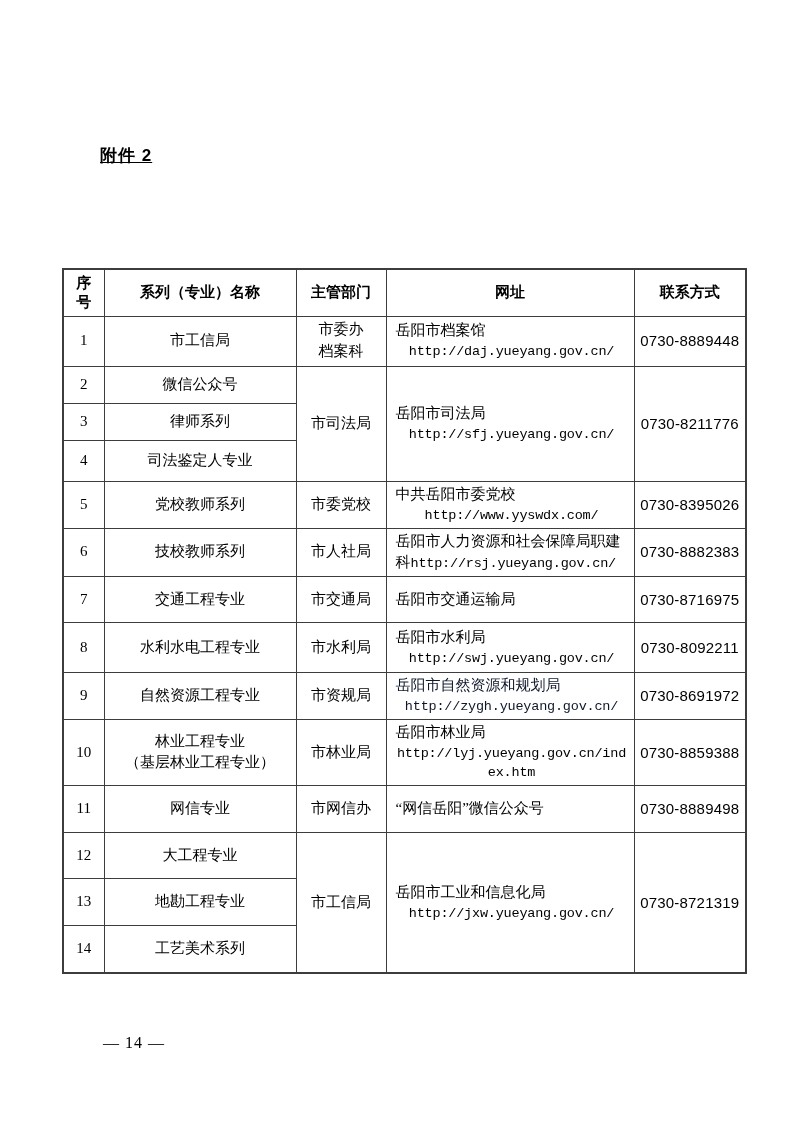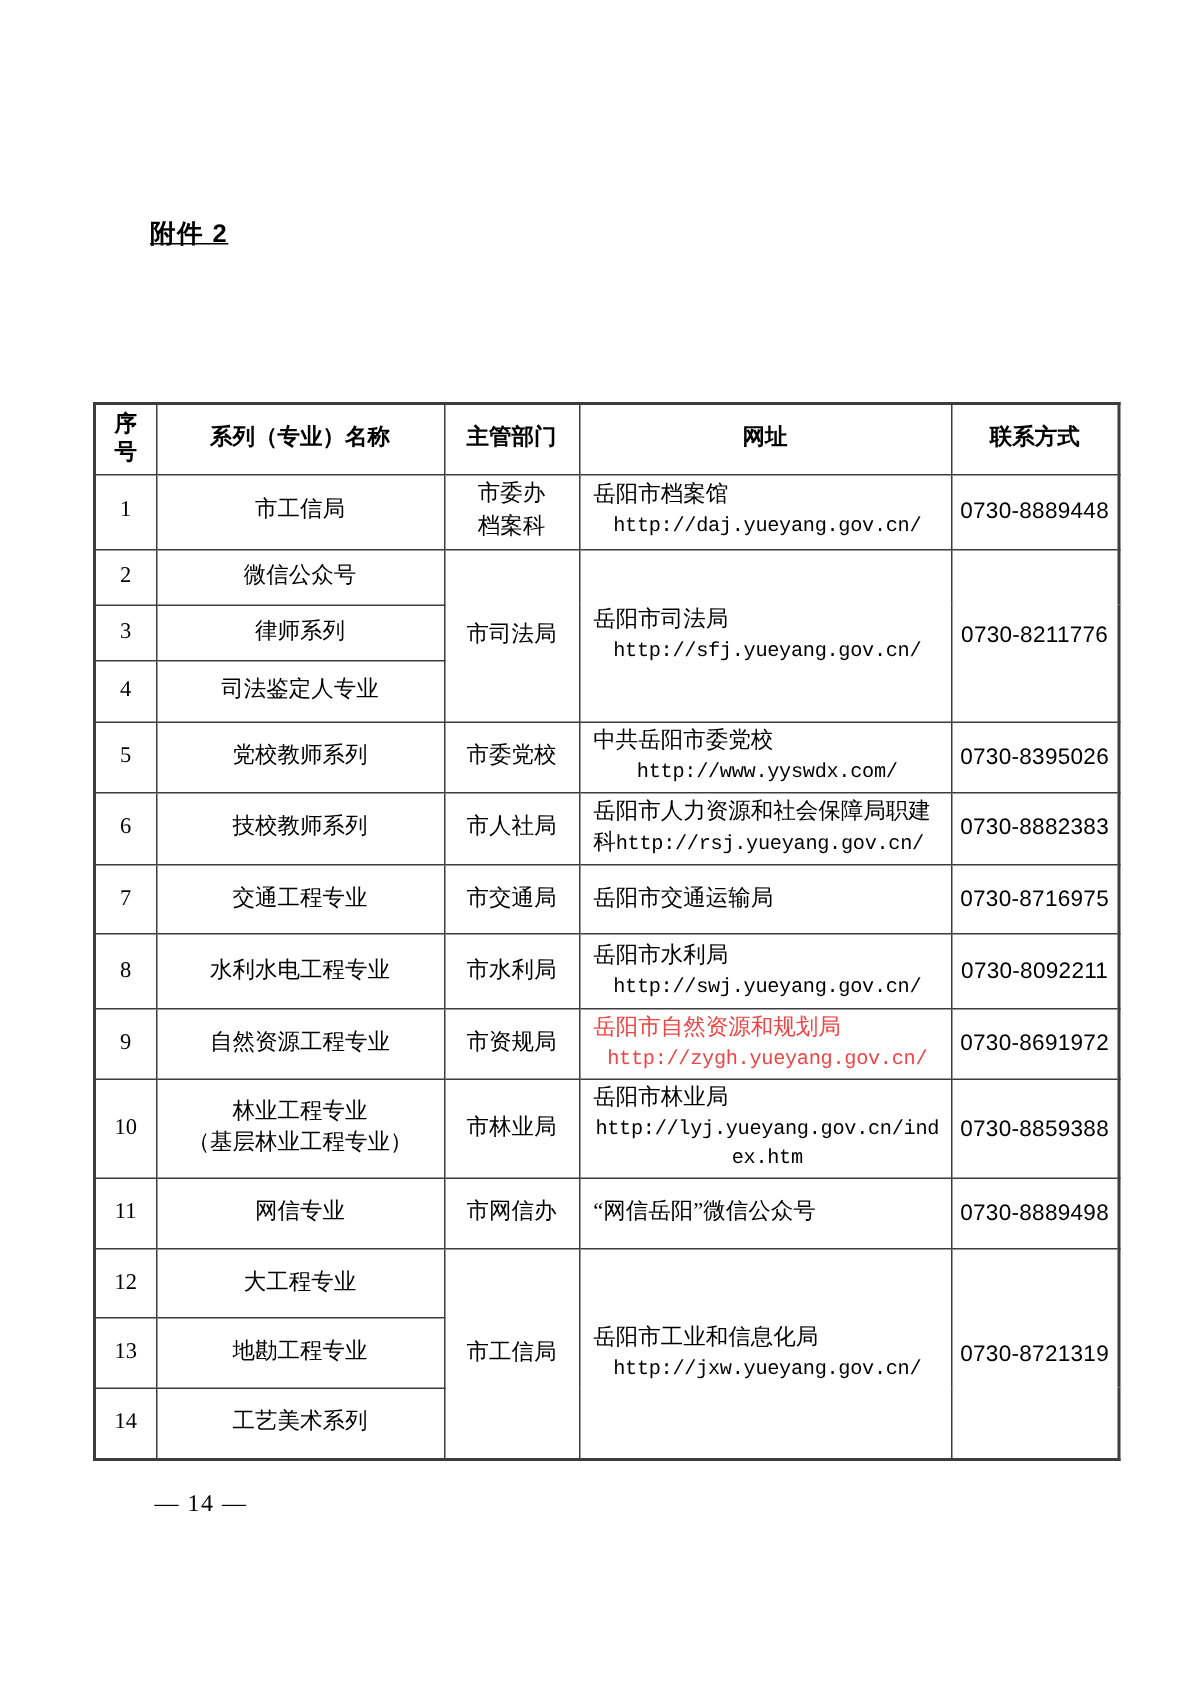"岳阳市自然资源和规划局" td.link-cell, td.link-cell .org-text, td.link-cell .url-text { color: #ef4444 -> #0f172a }
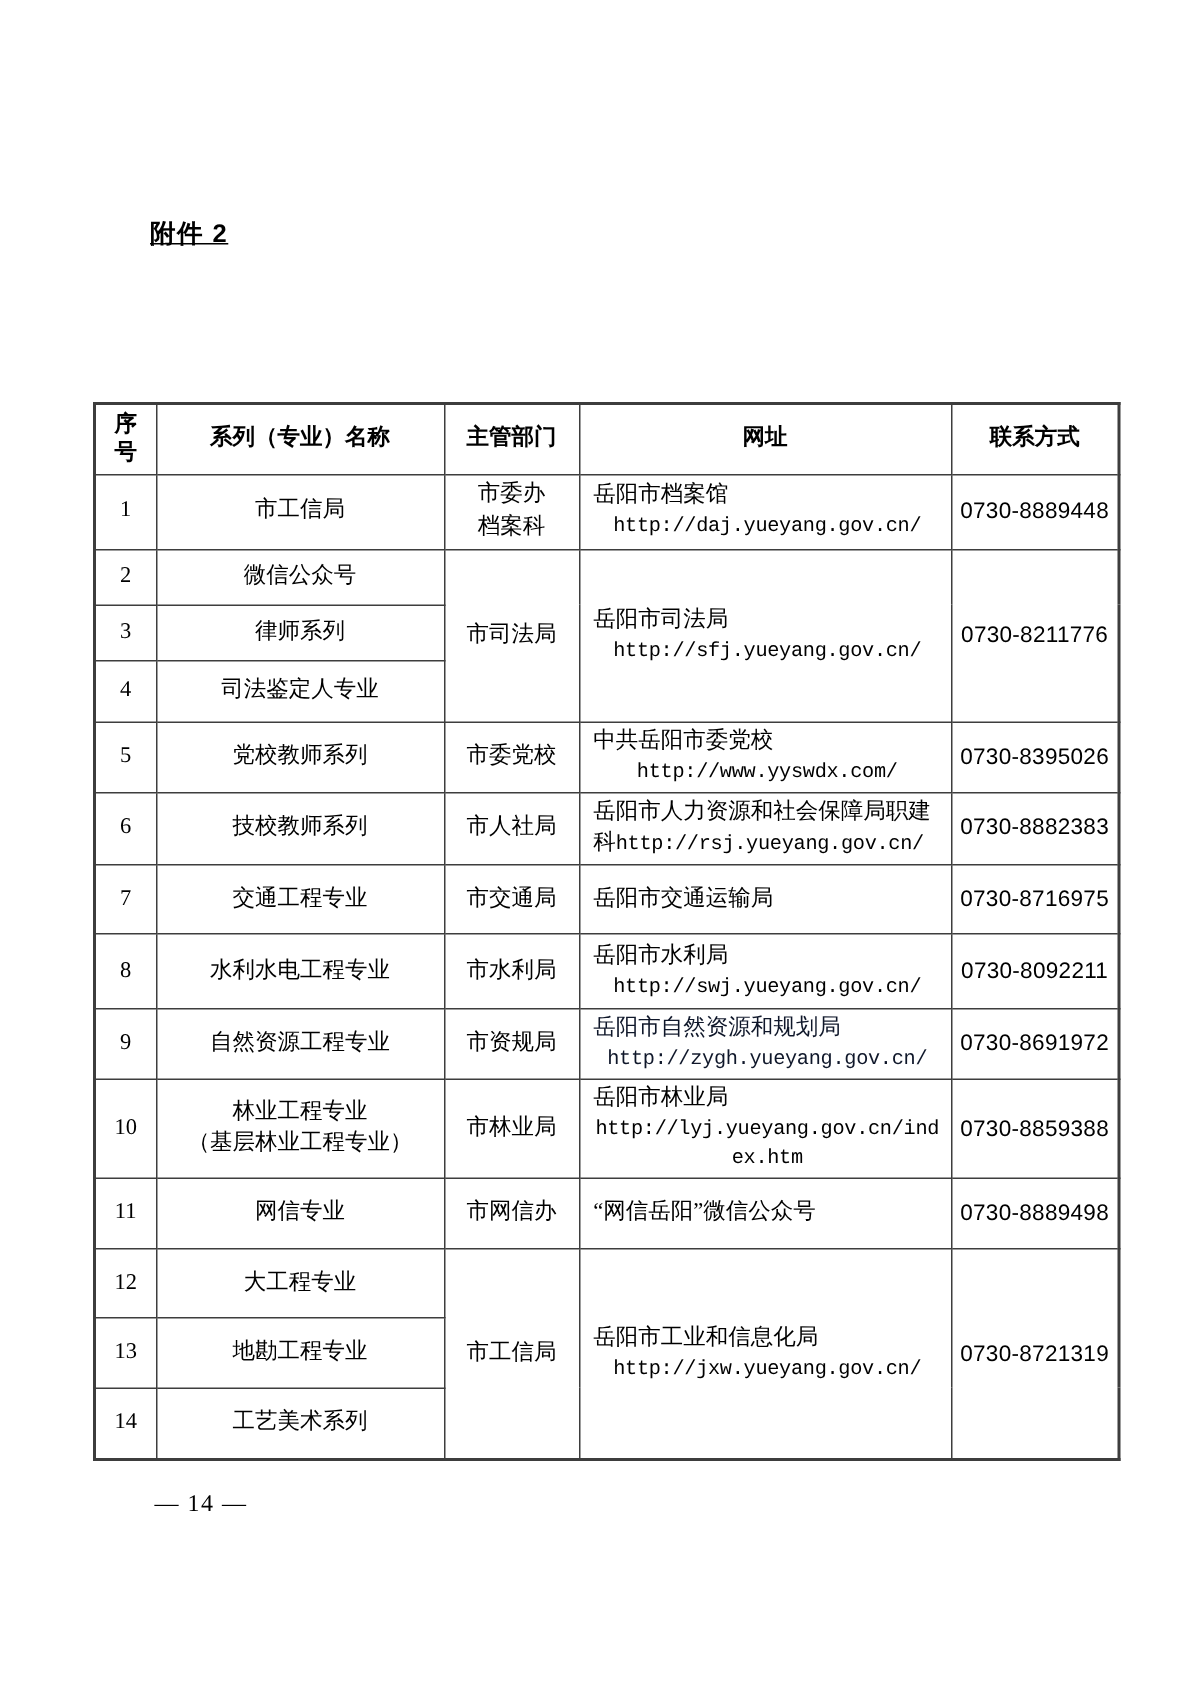"— 14 —" .page-number { top: 994px -> 1034px }
